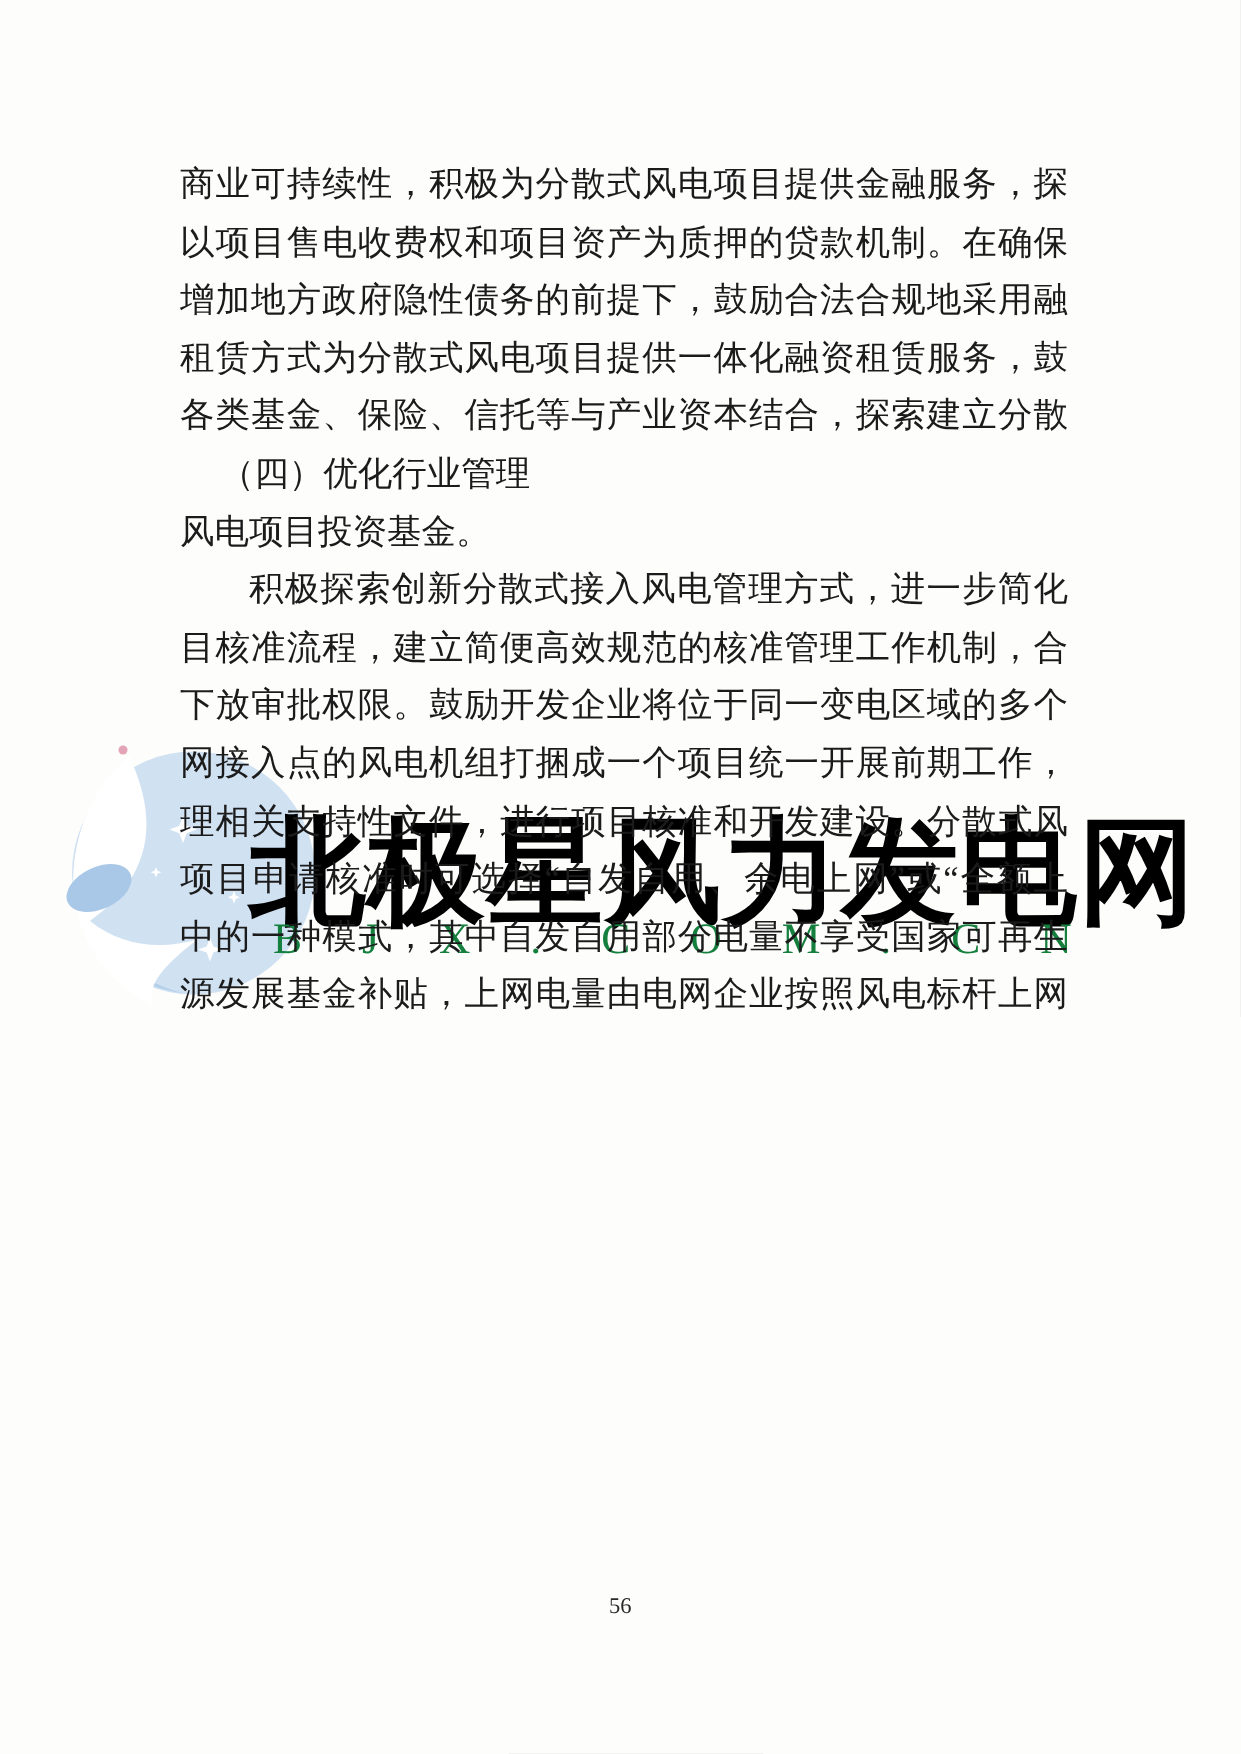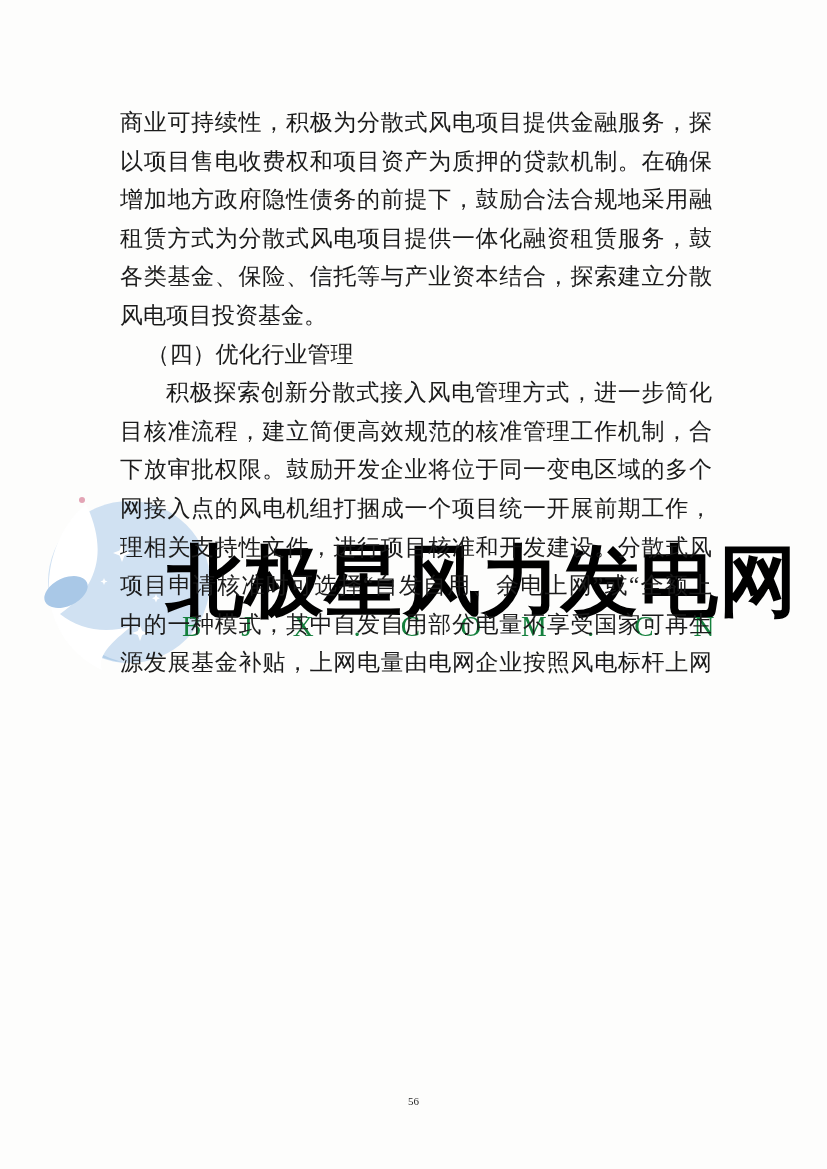"风电项目投资基金。" div.ln { order: before "（四）优化行业管理" -> after "（四）优化行业管理" }
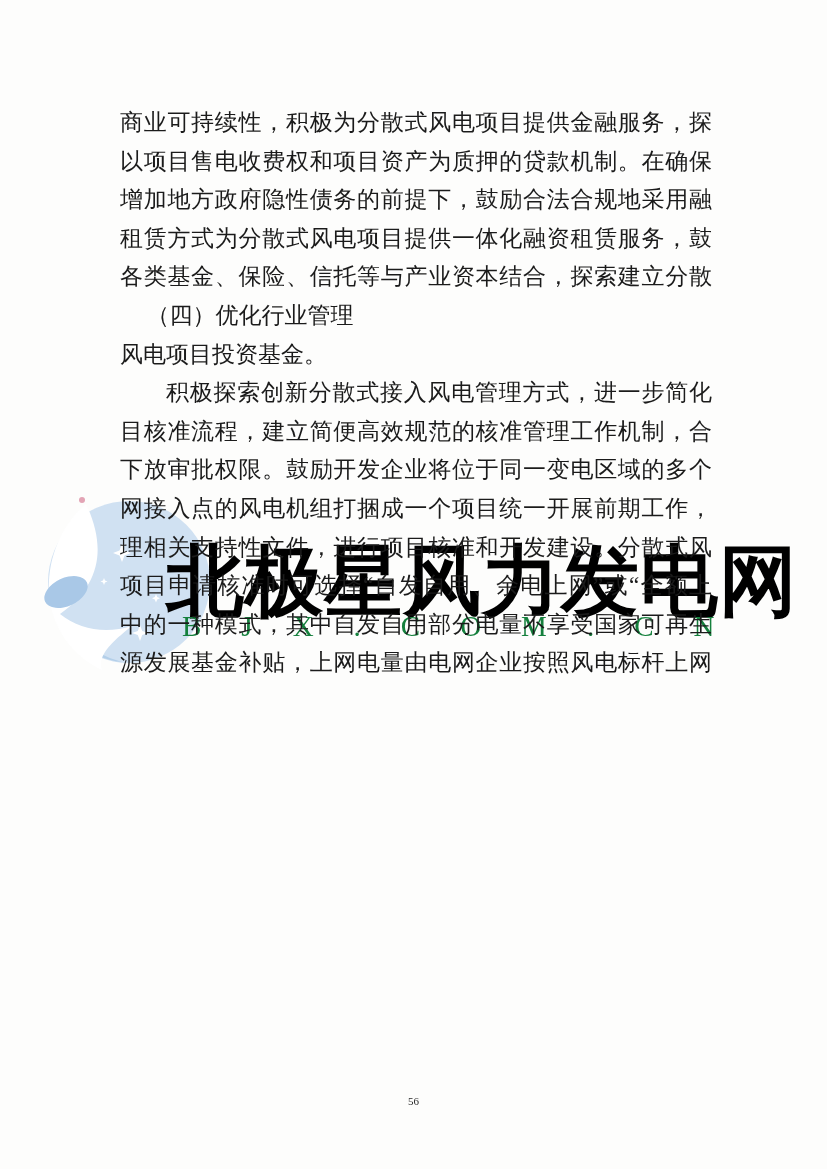"56" .pagenum { font-size: 11px -> 15px; margin-top: 32px -> none }
